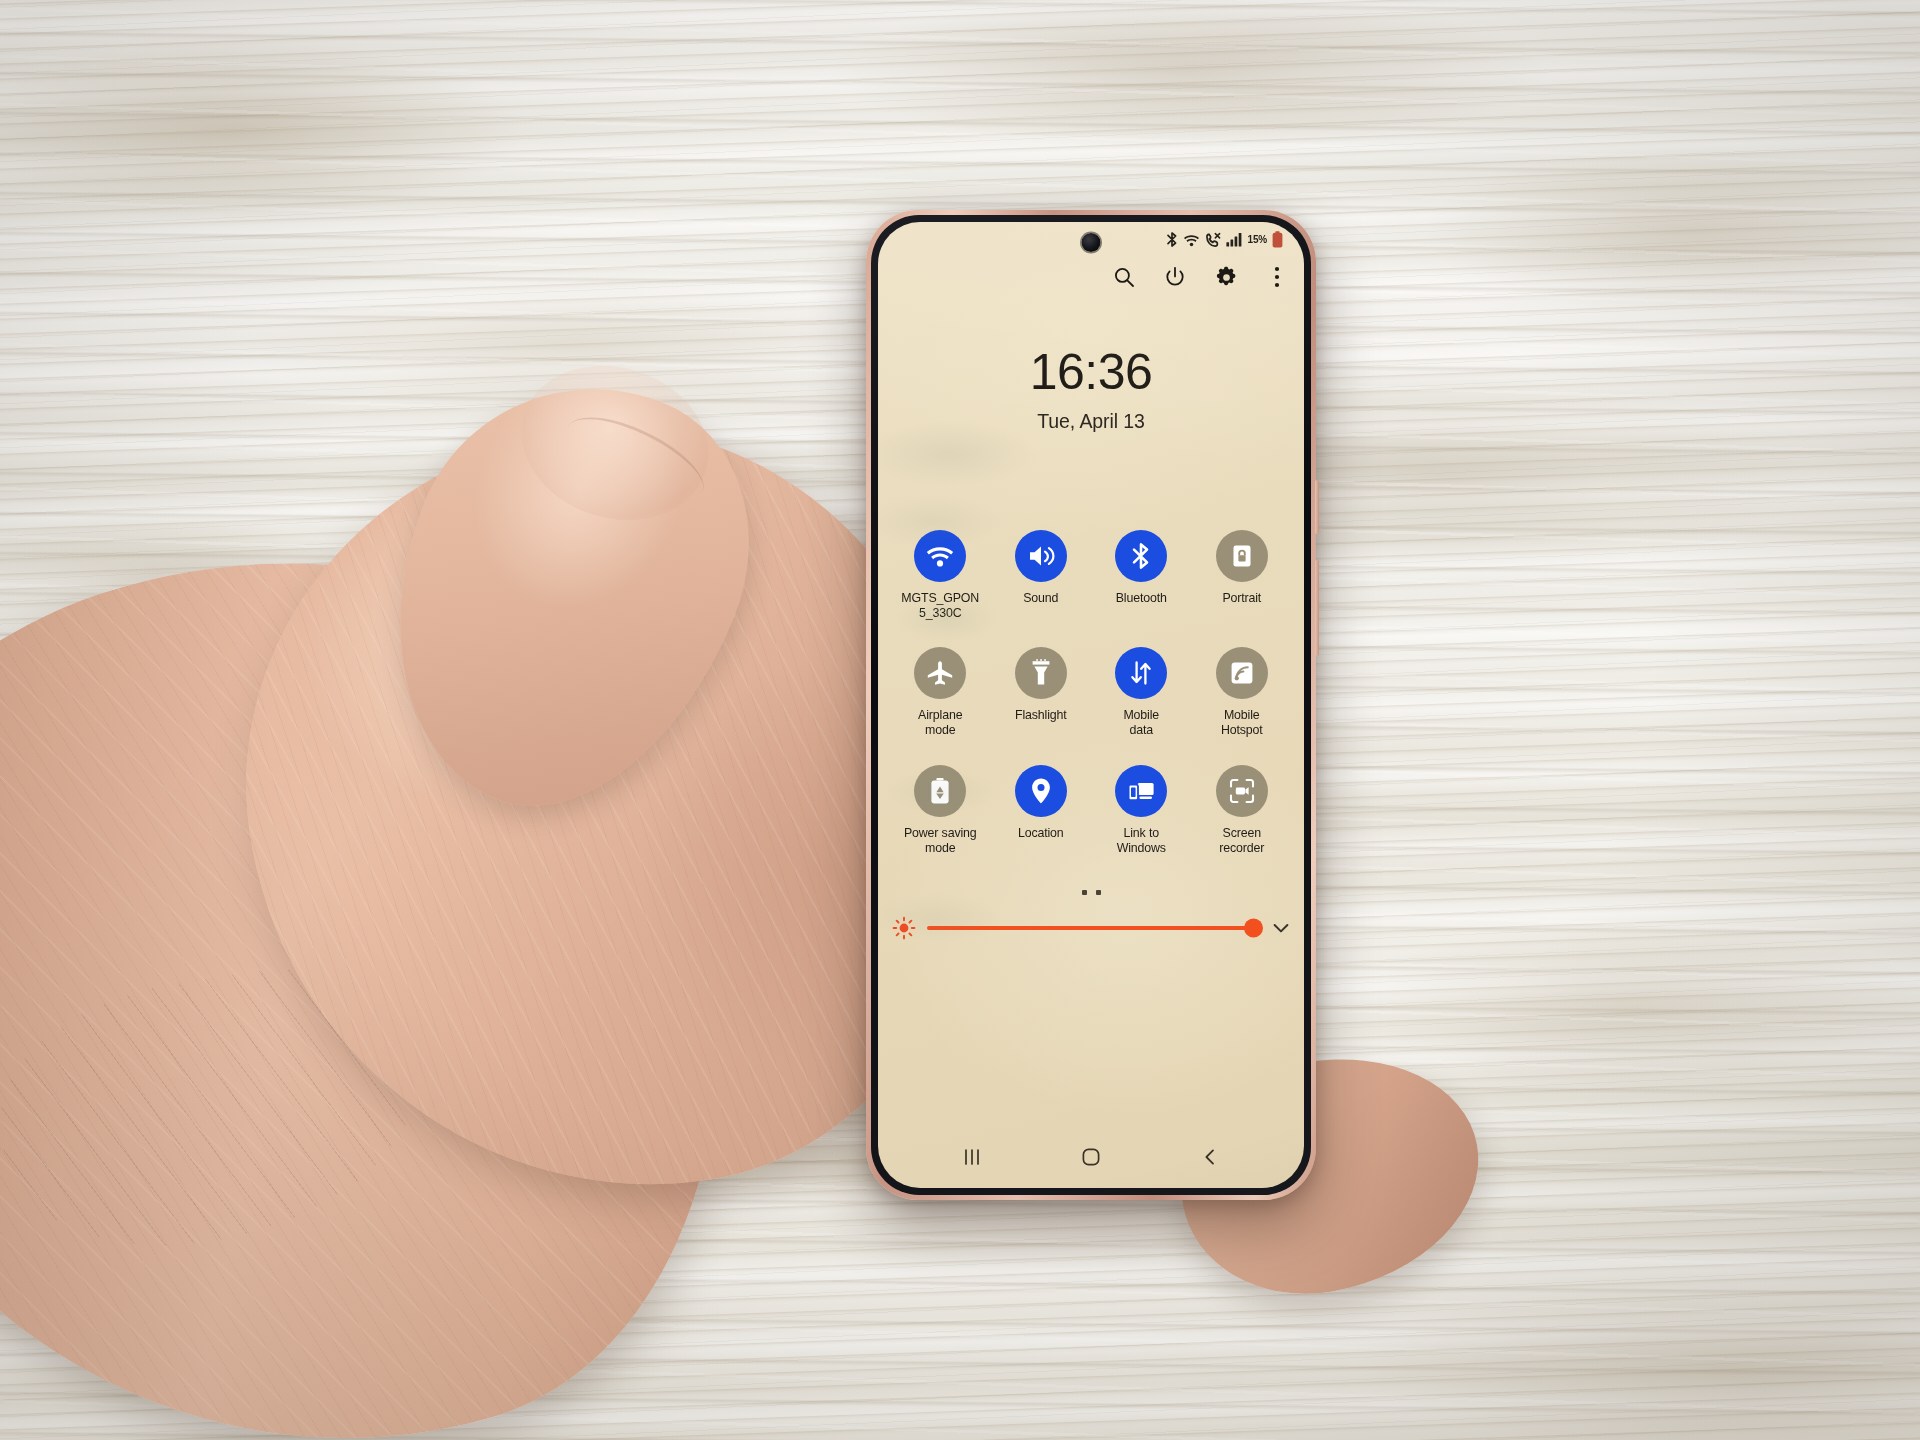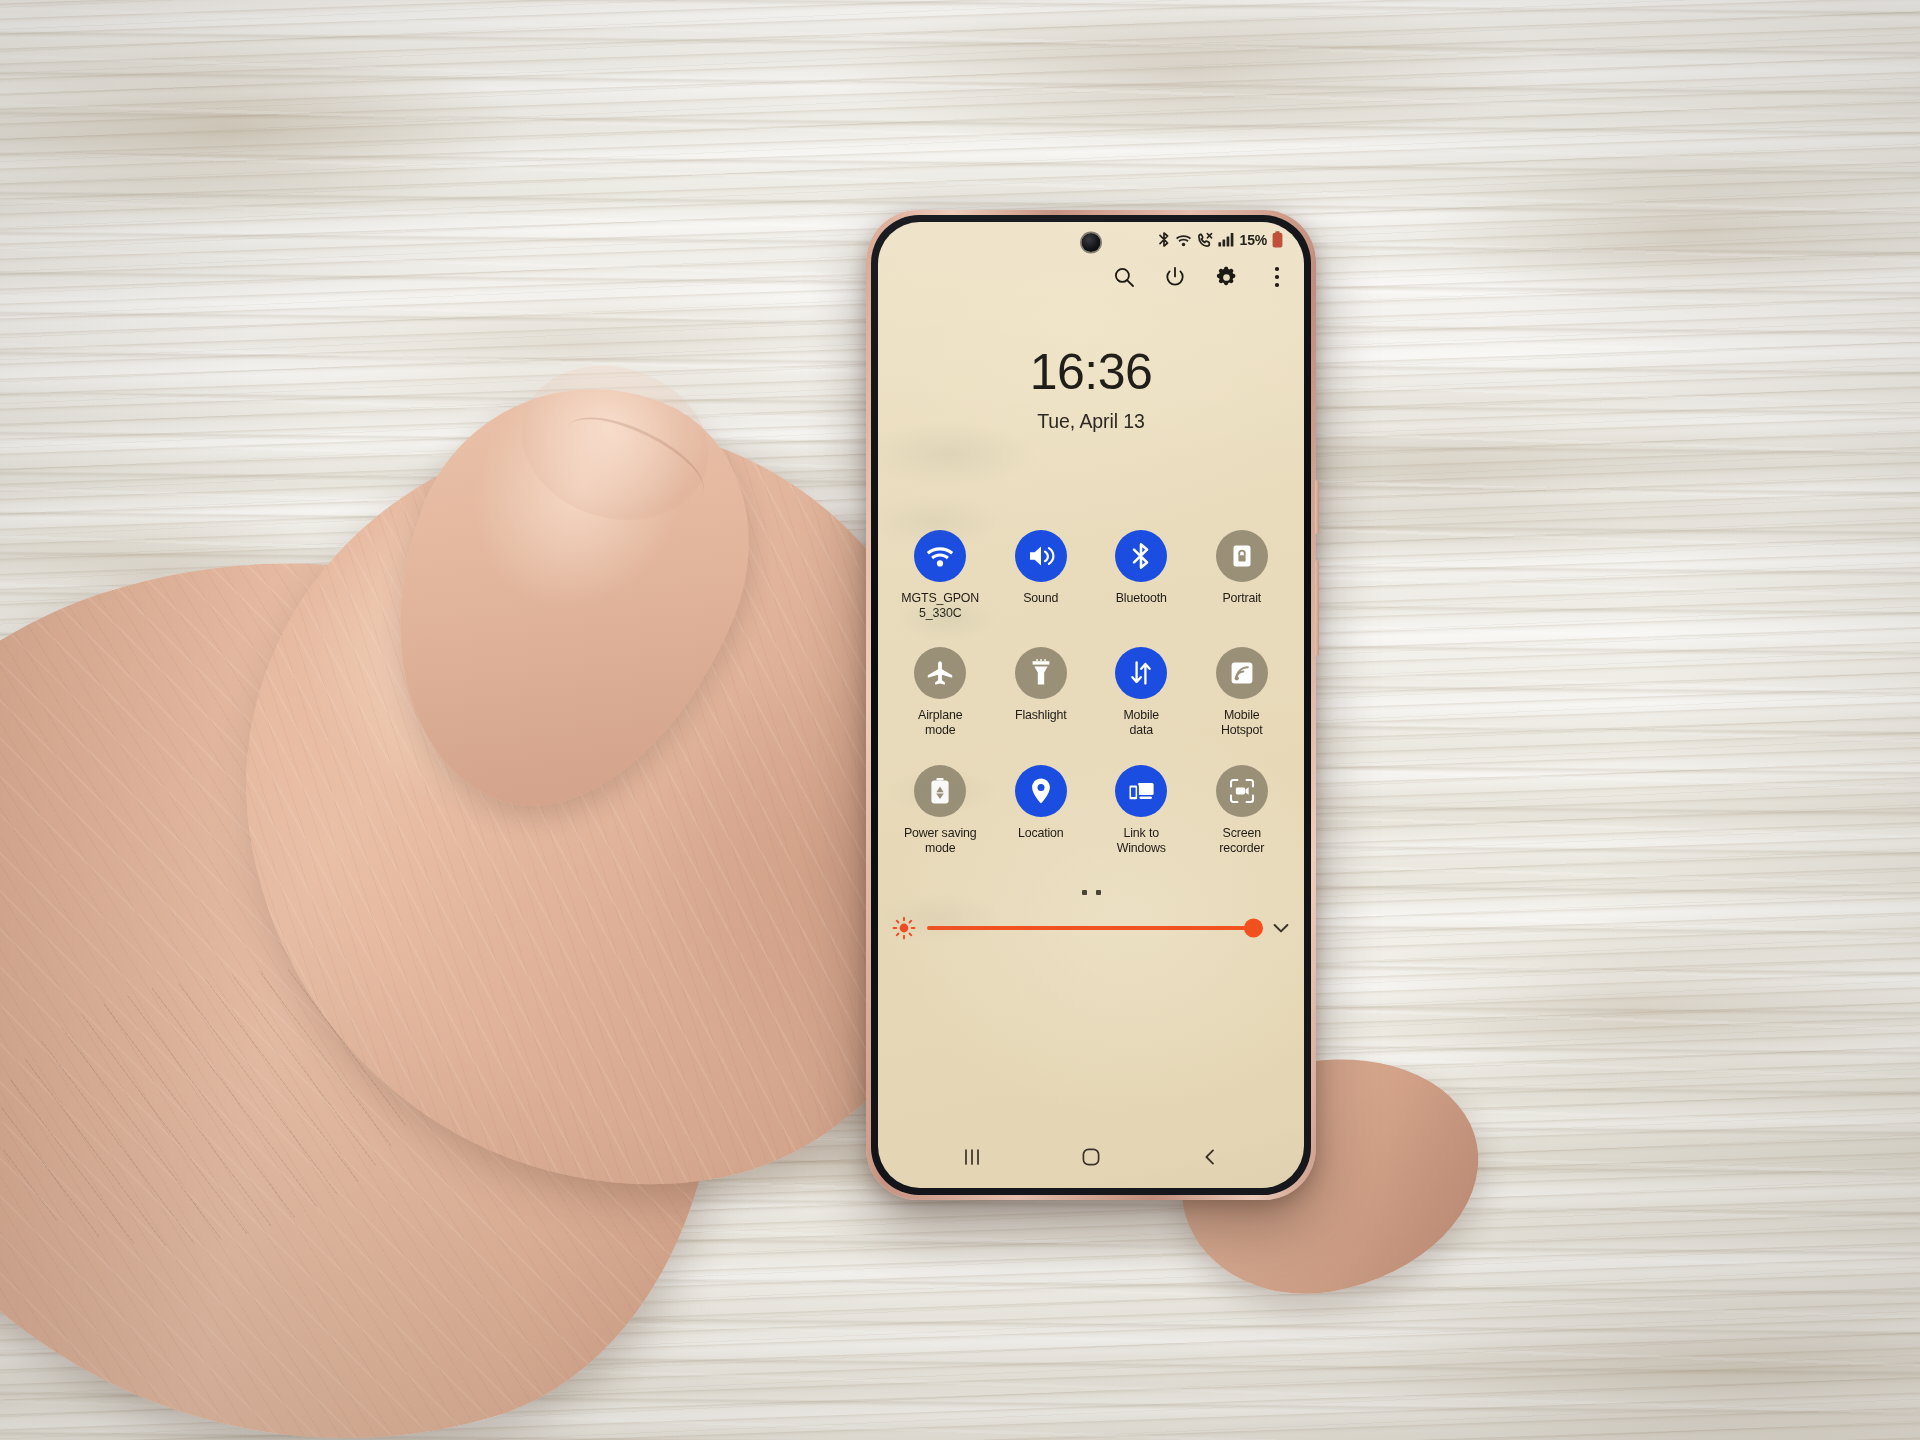"15%" .batt-pct { font-size: 14px -> 10px }
